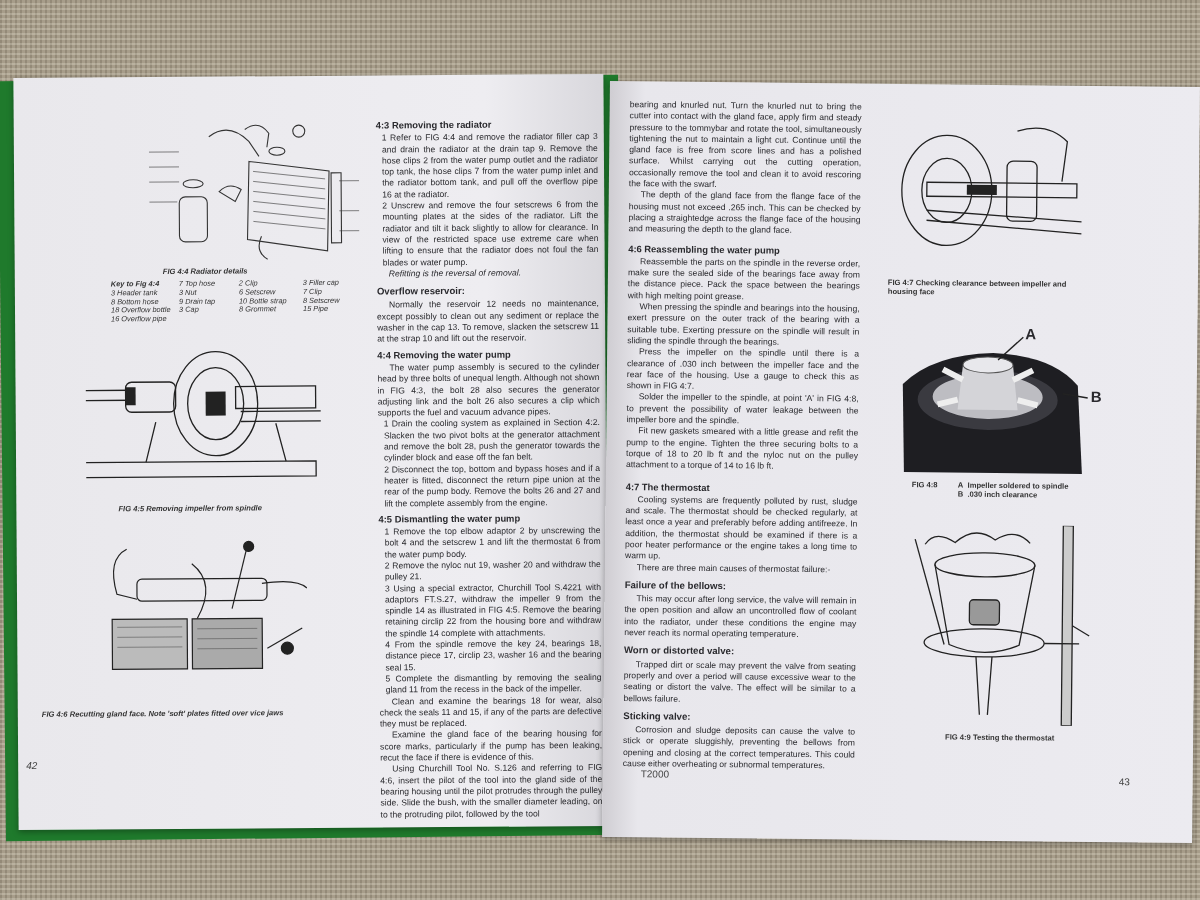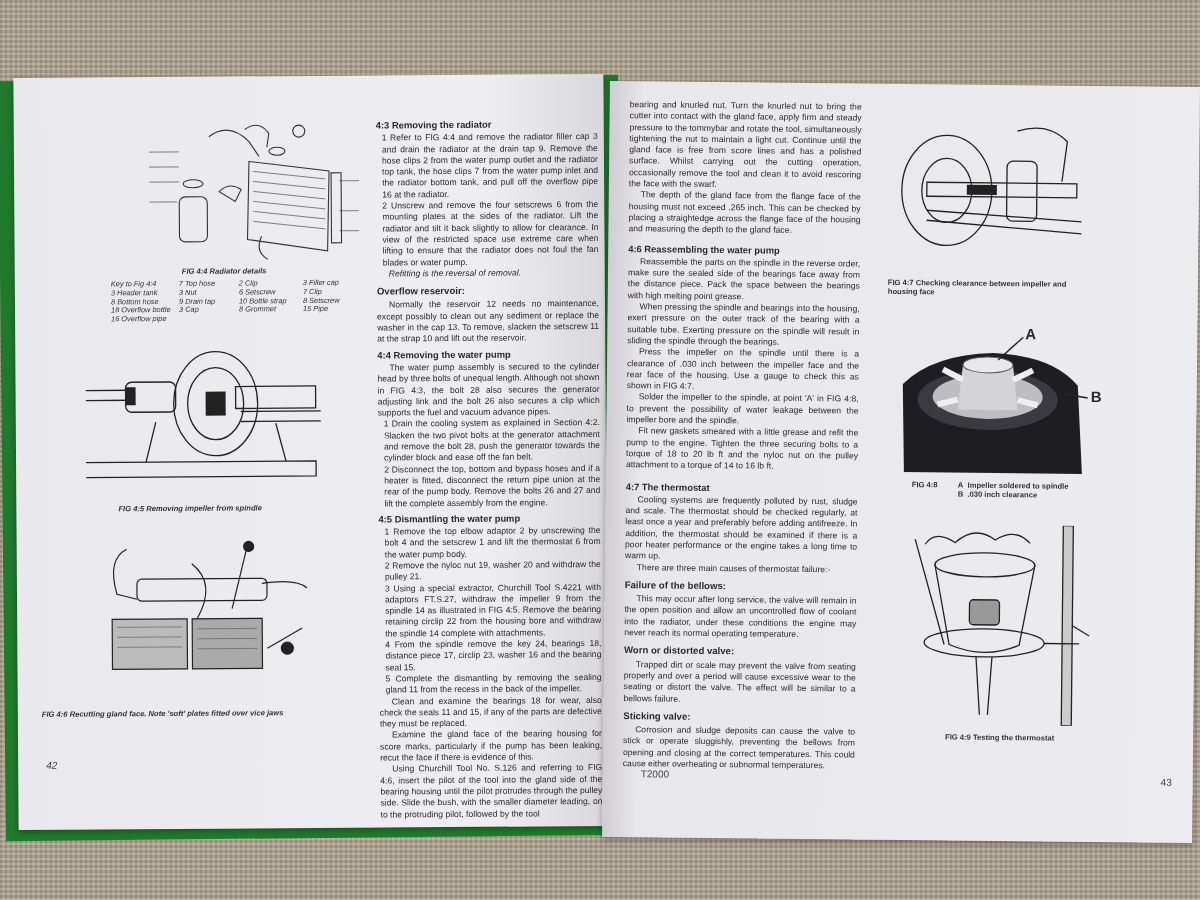"FIG 4:4 Radiator details" div.caption { left: 167px -> 148px }
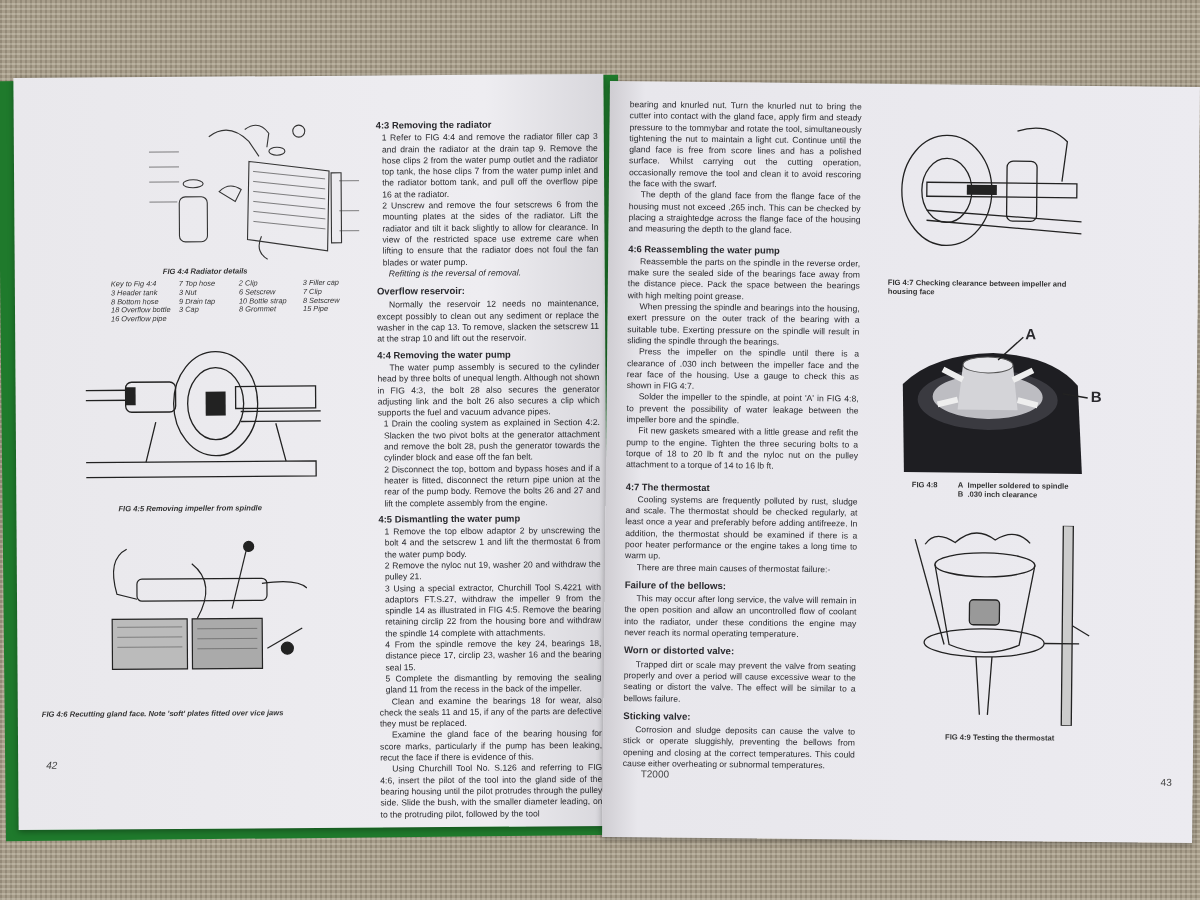"Key to Fig 4:4" .key .kt { font-weight: normal -> bold }
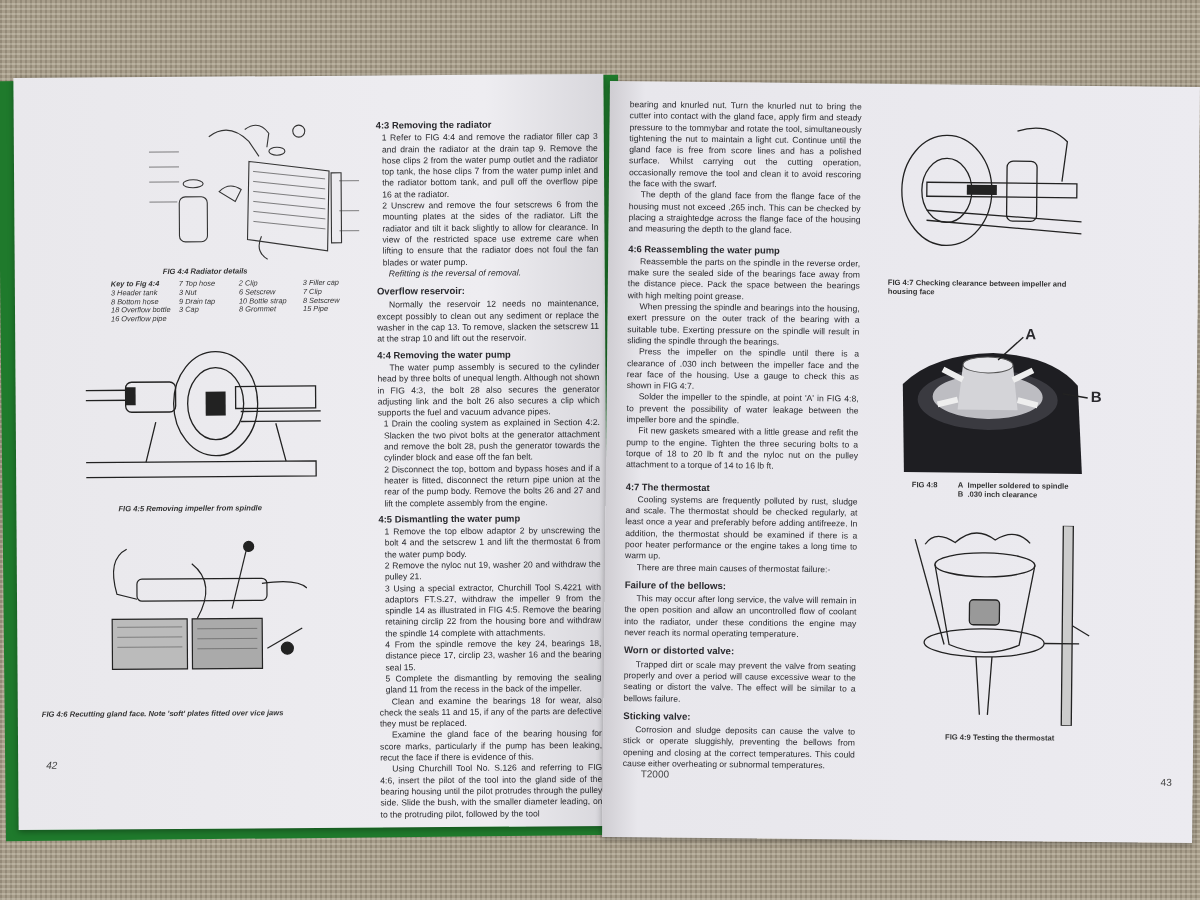"42" div.pageno { left: 28px -> 8px }
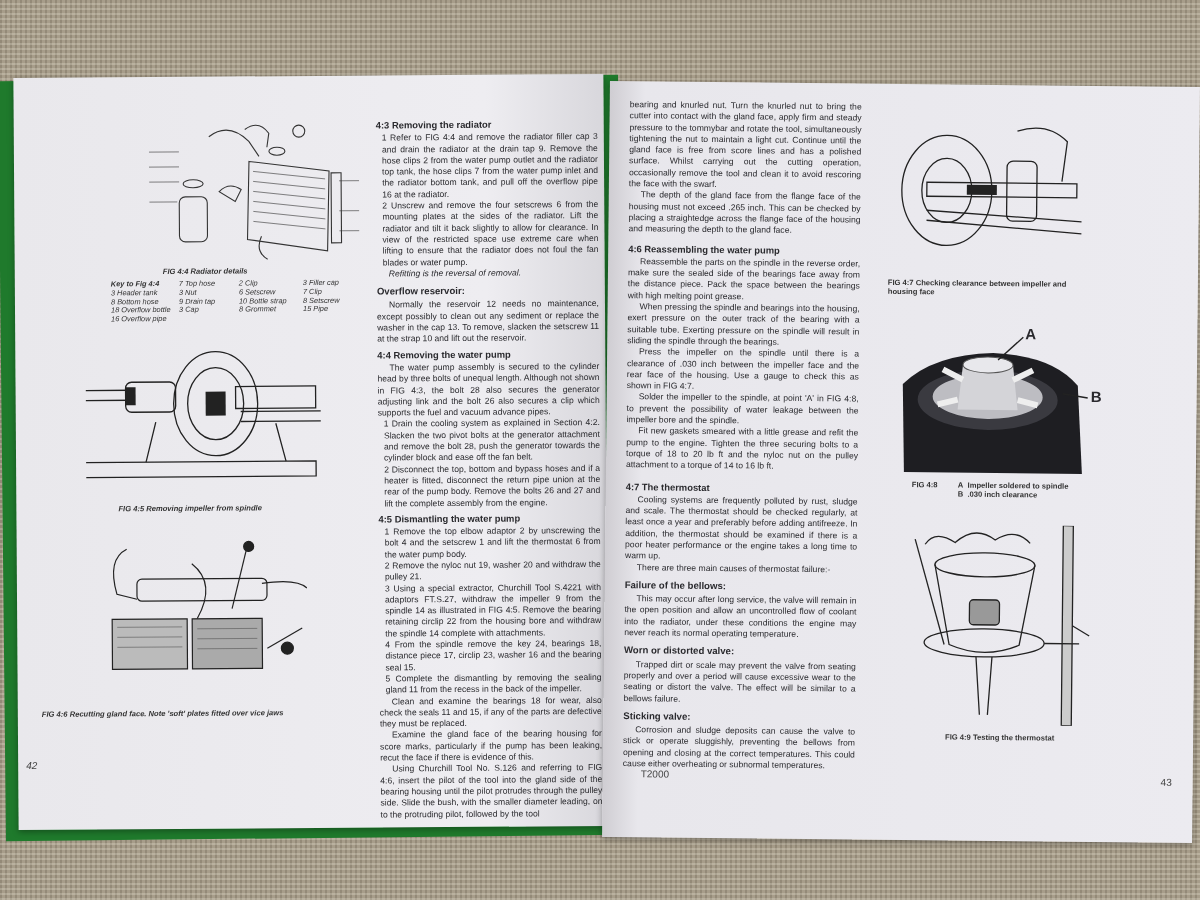"43" div.pageno { left: 558px -> 516px }
